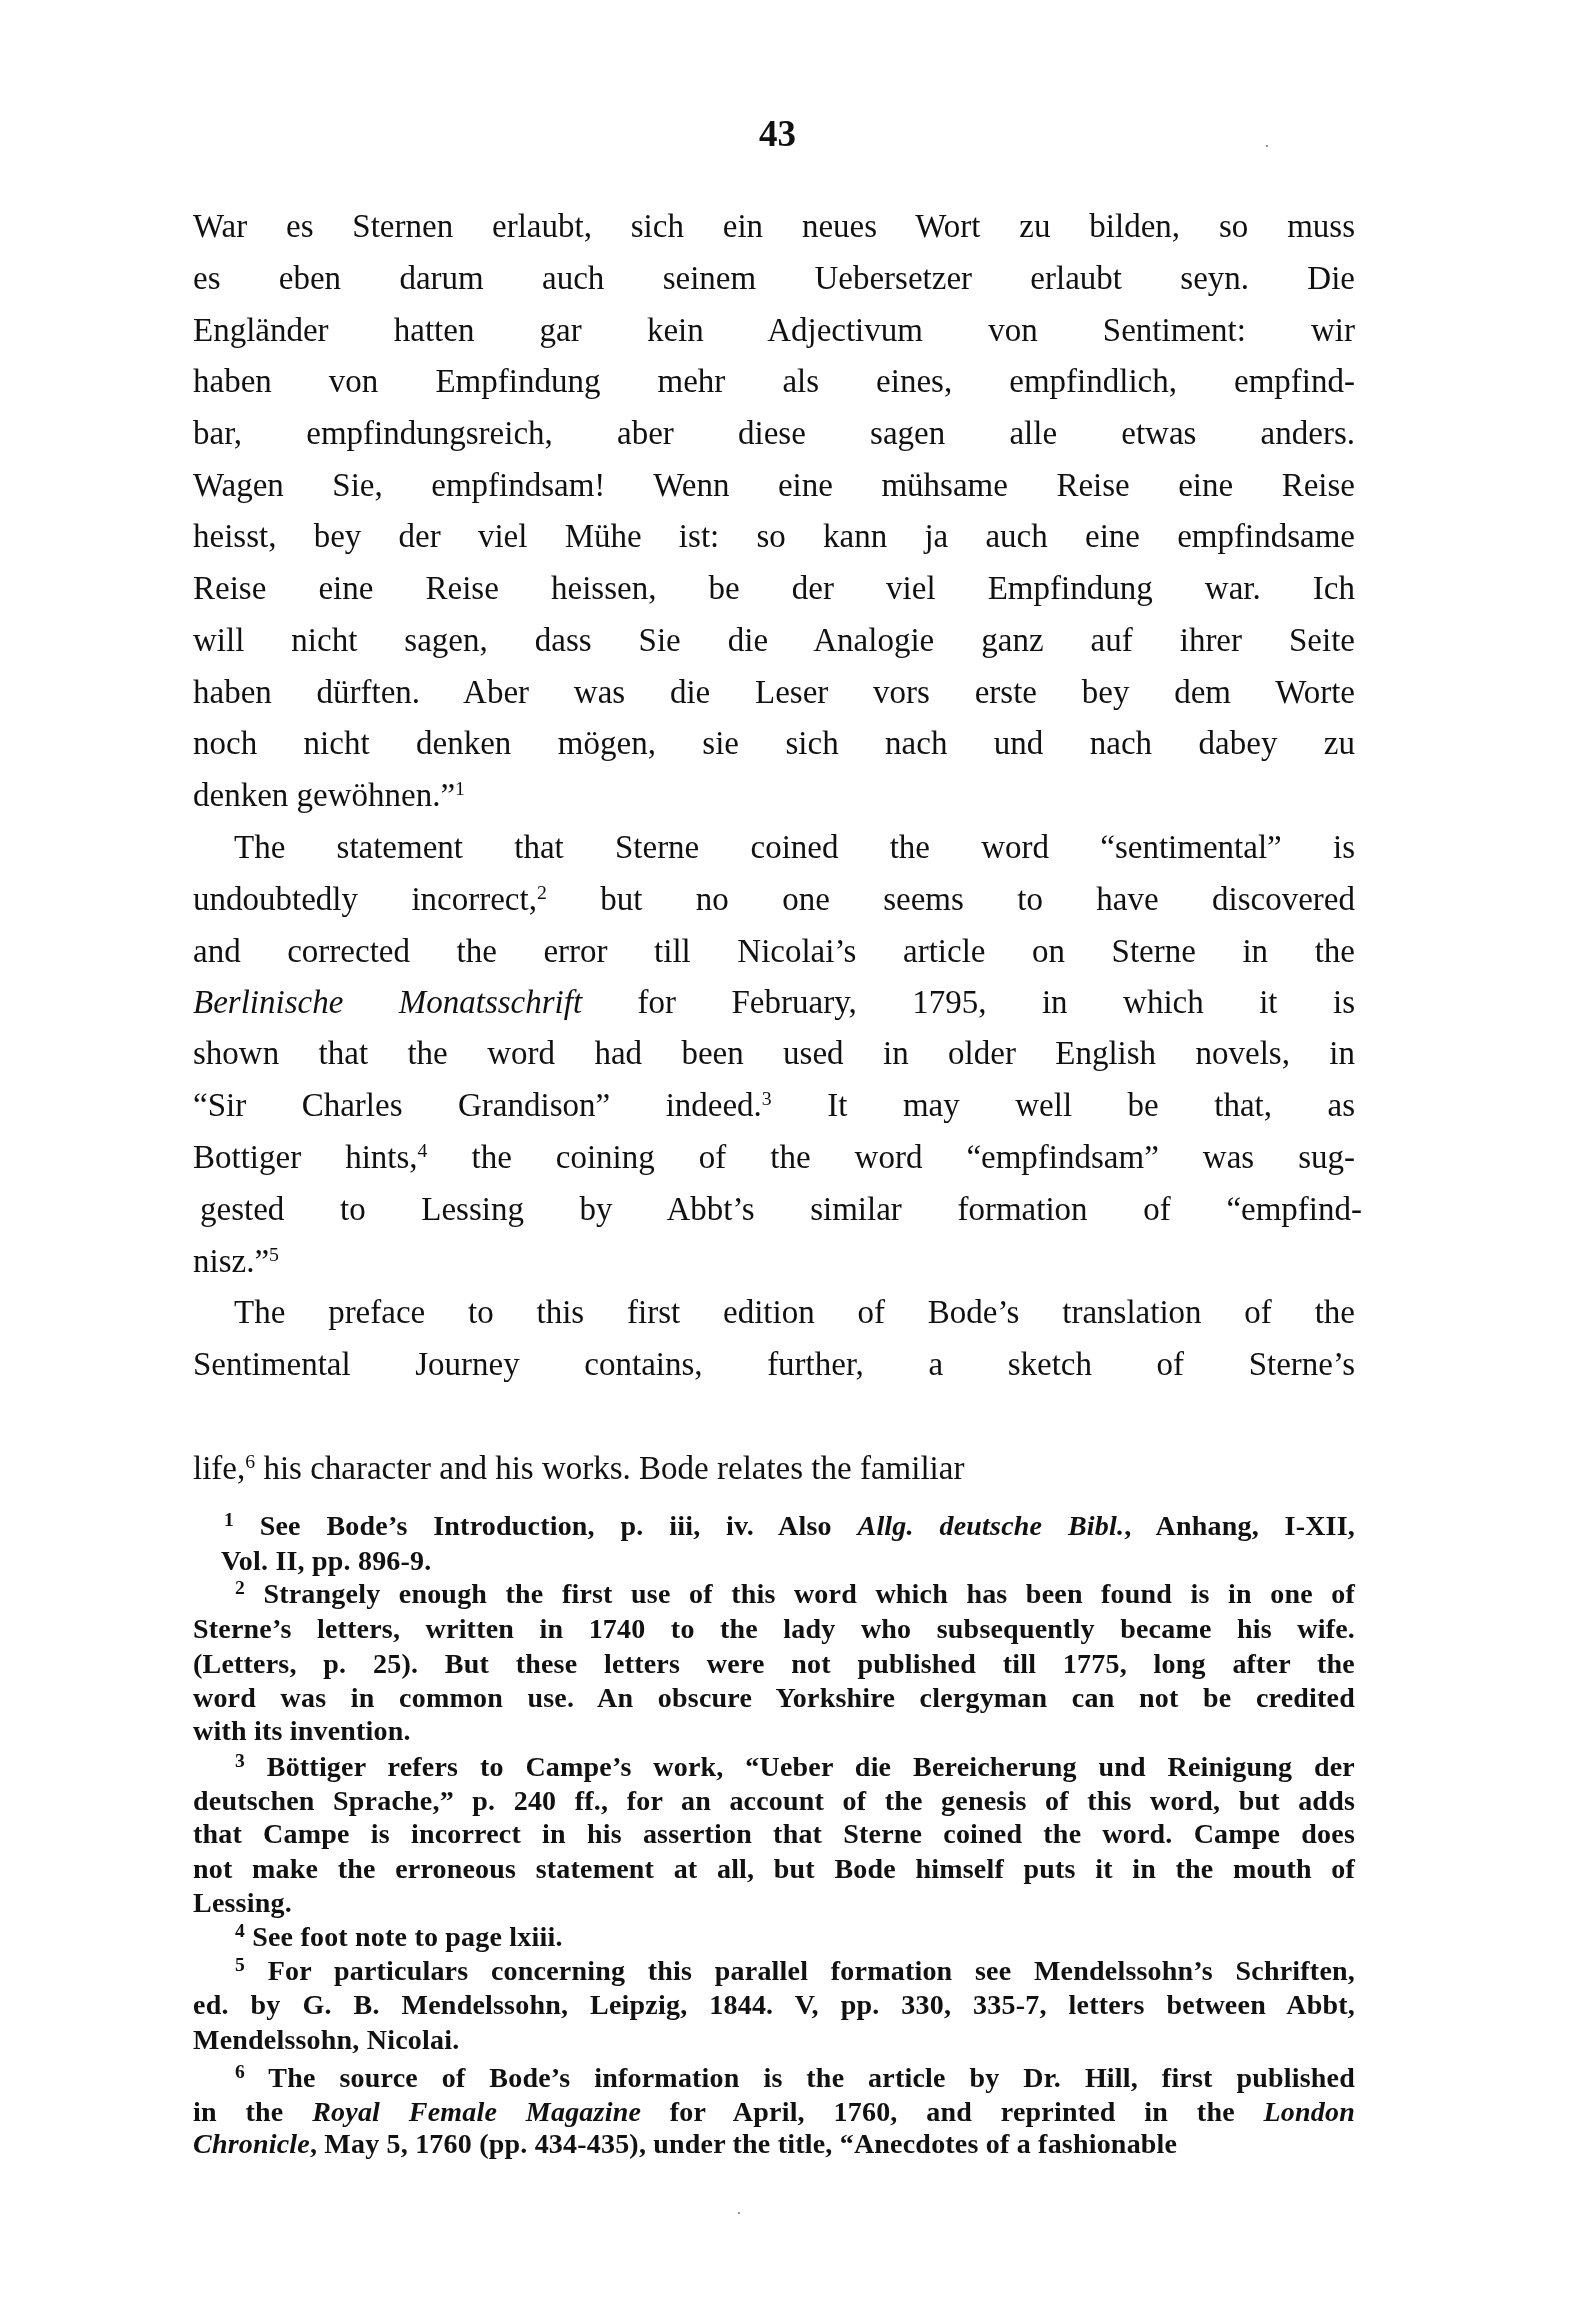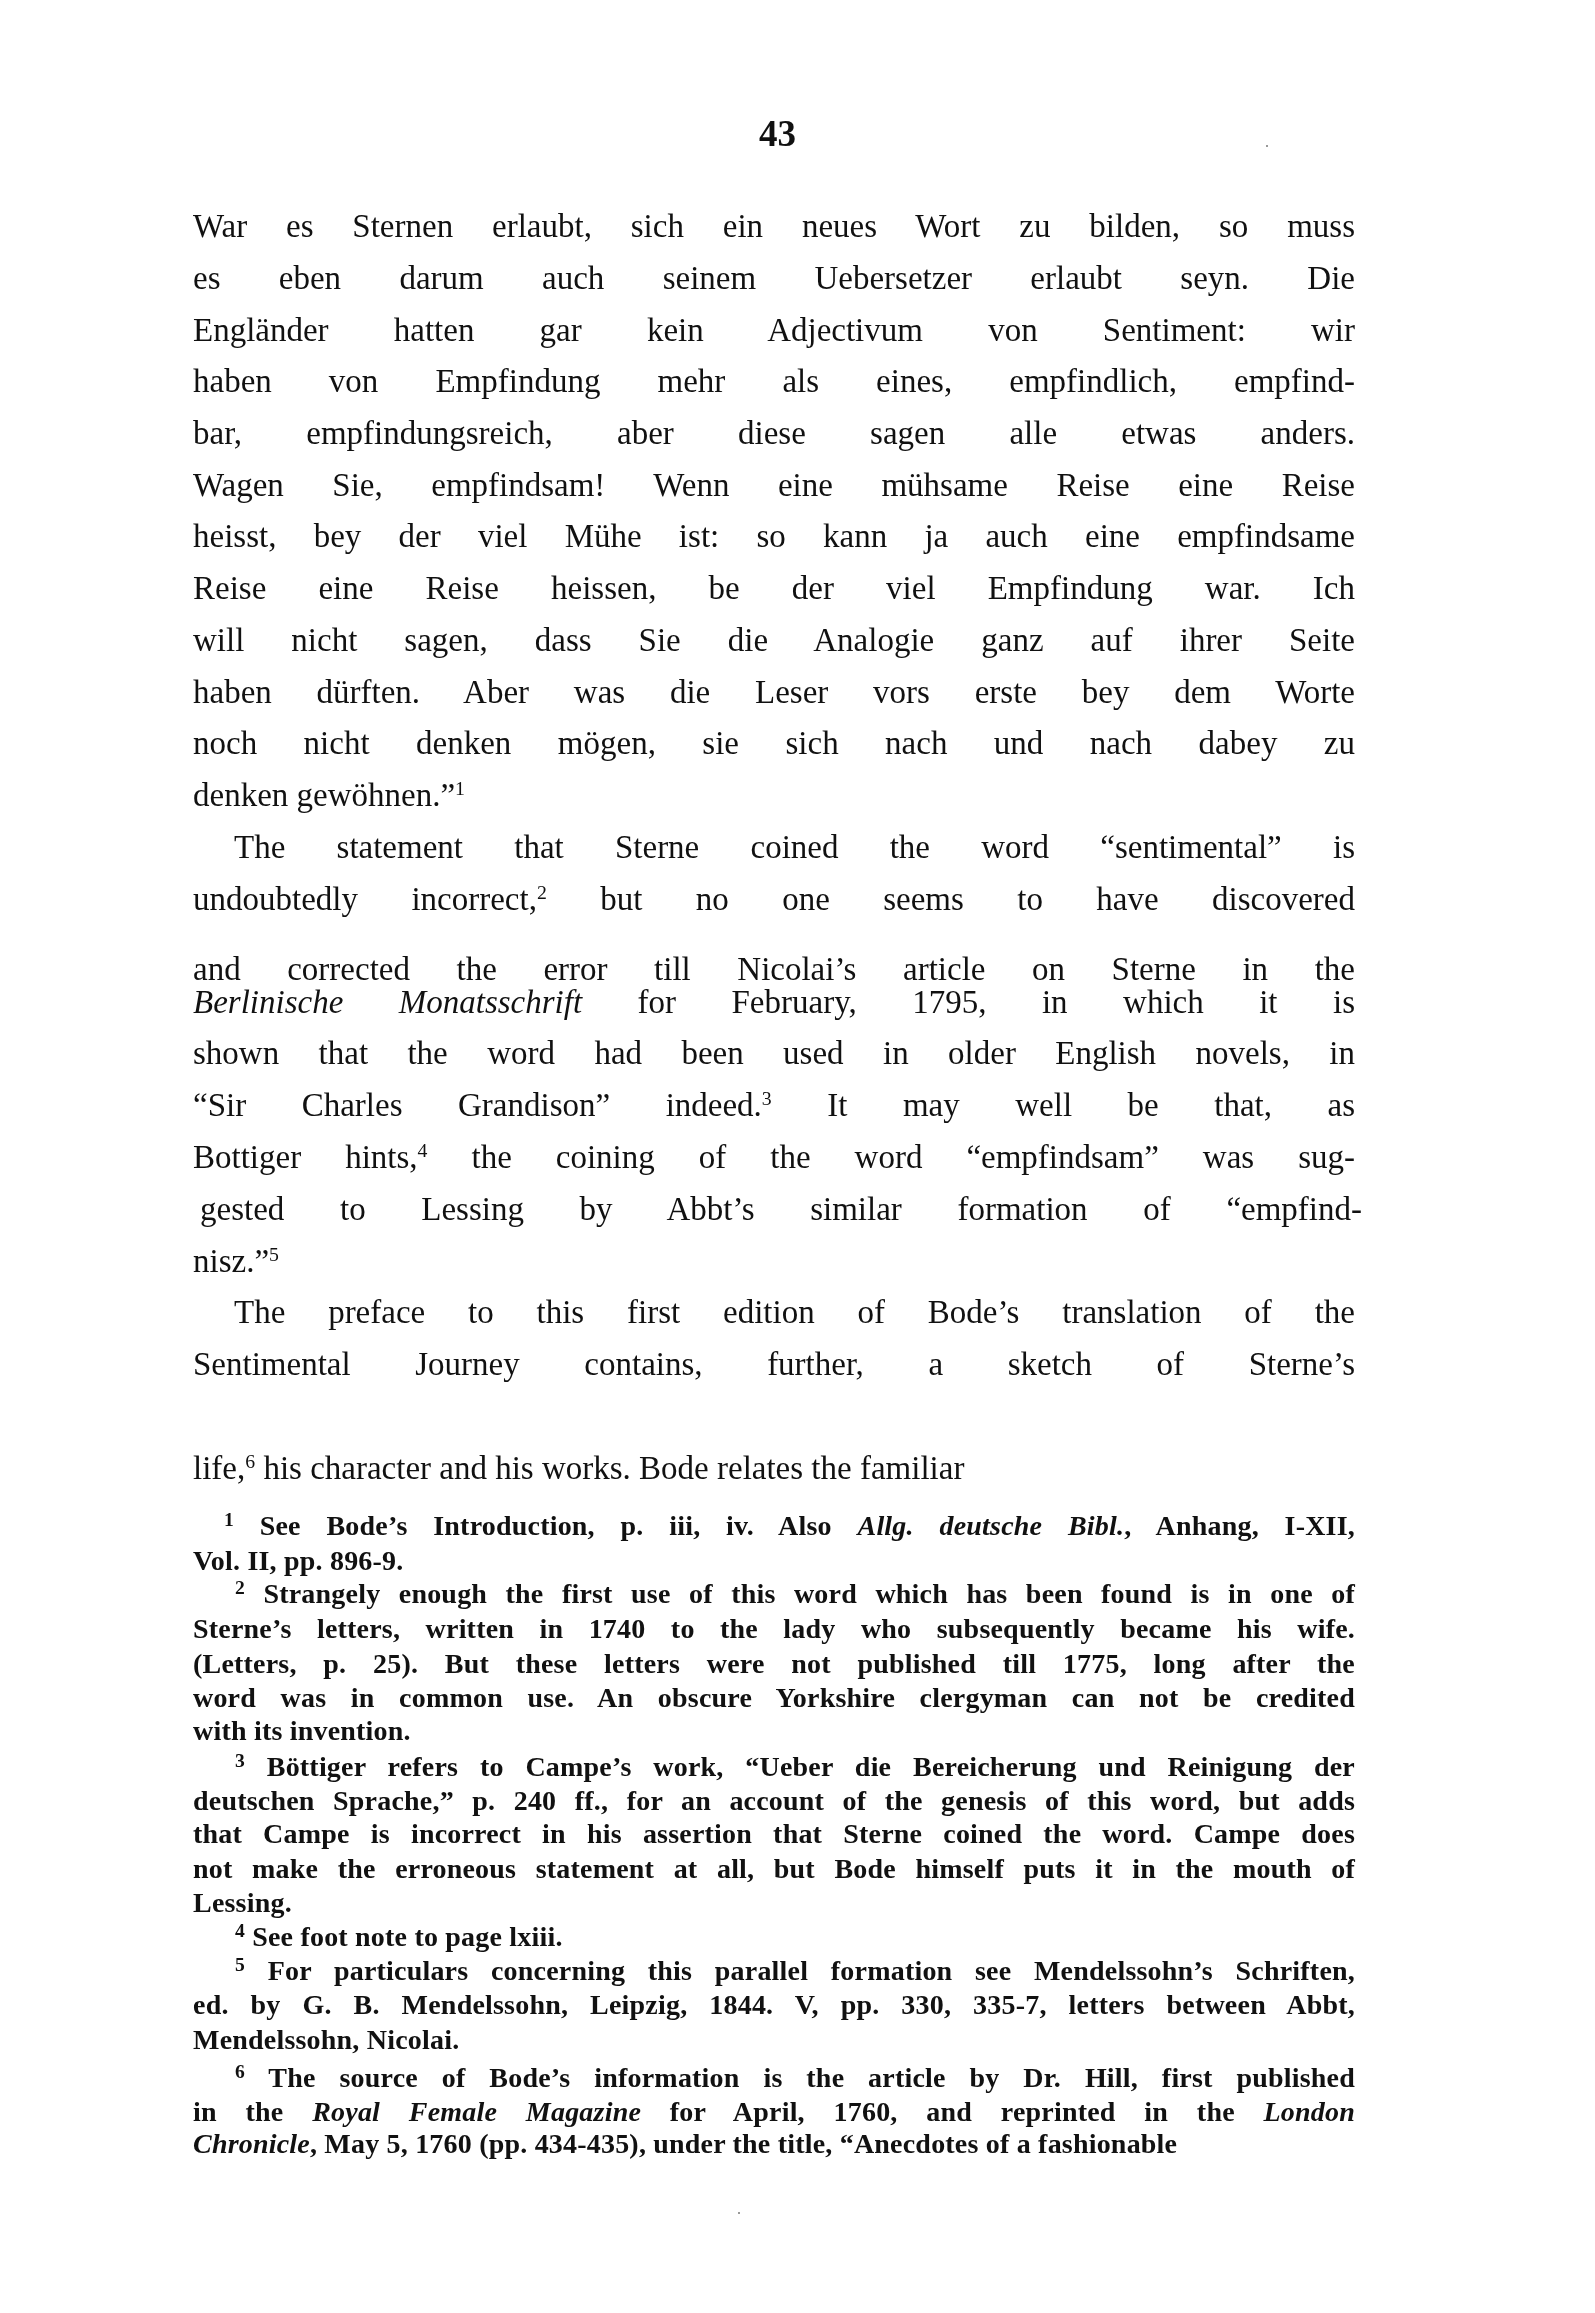"and corrected the error till" div.line { margin-top: 18px -> none }
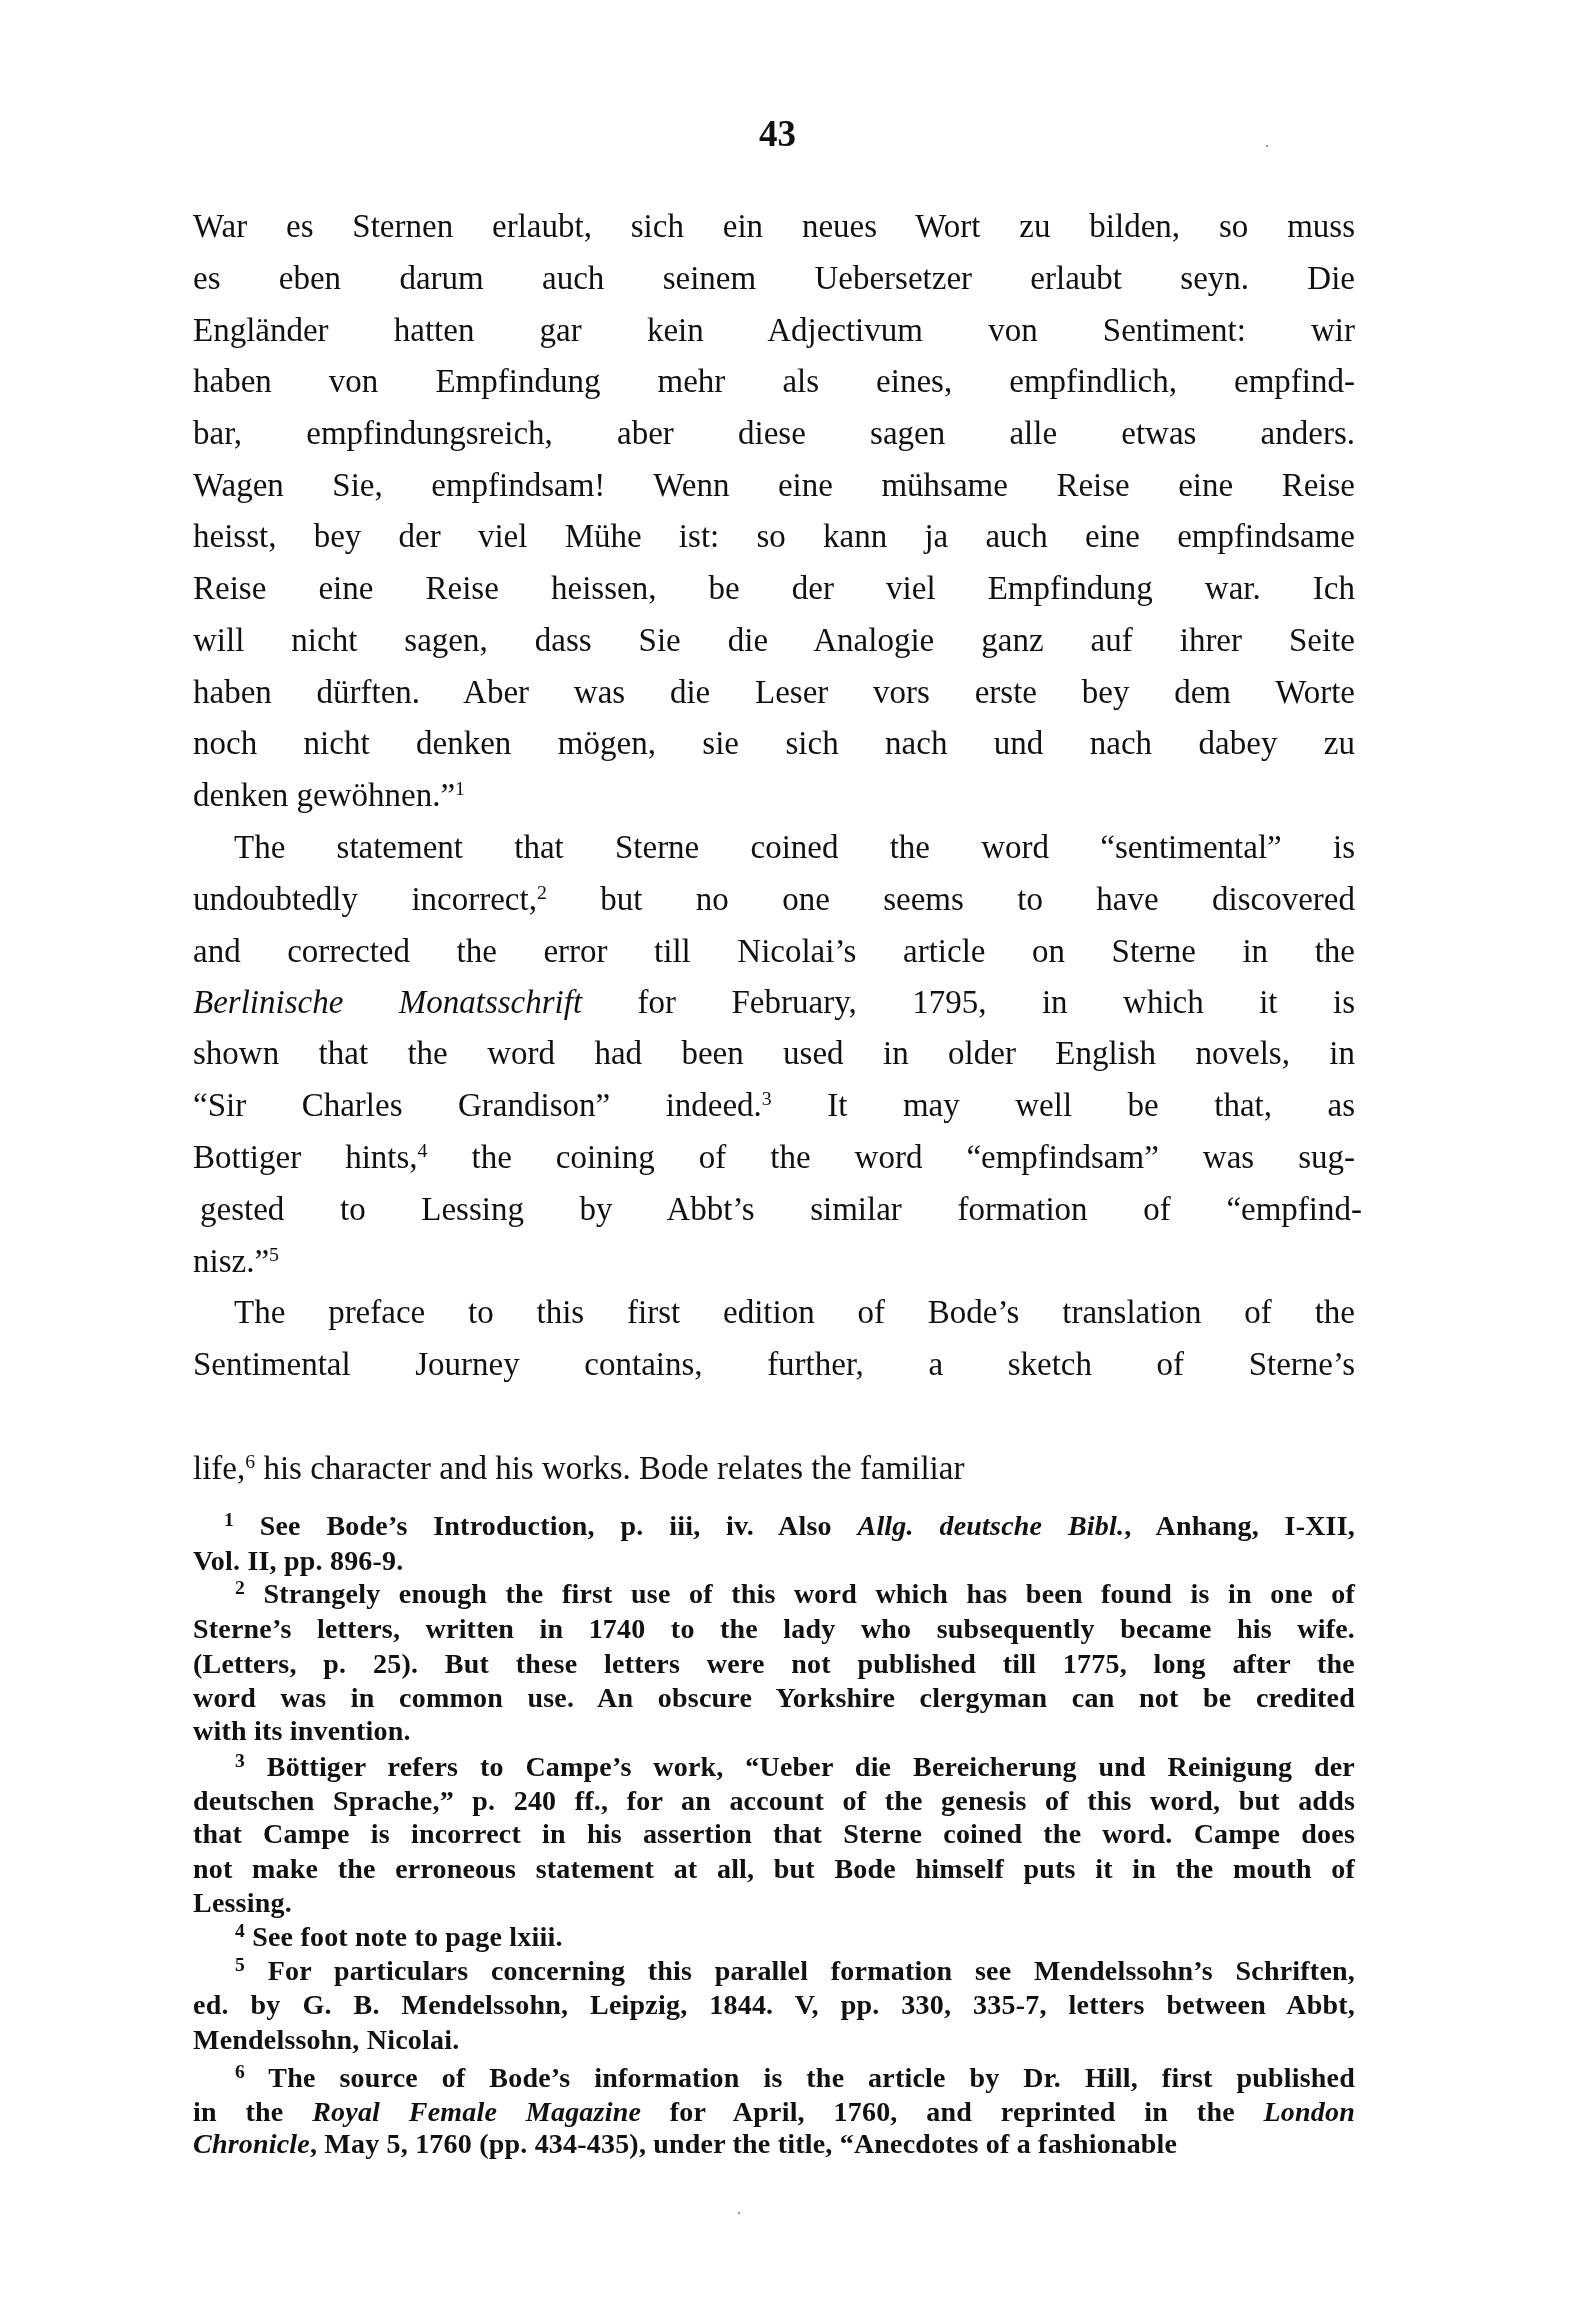"Vol. II, pp. 896-9." div.line { margin-left: none -> 28px }
